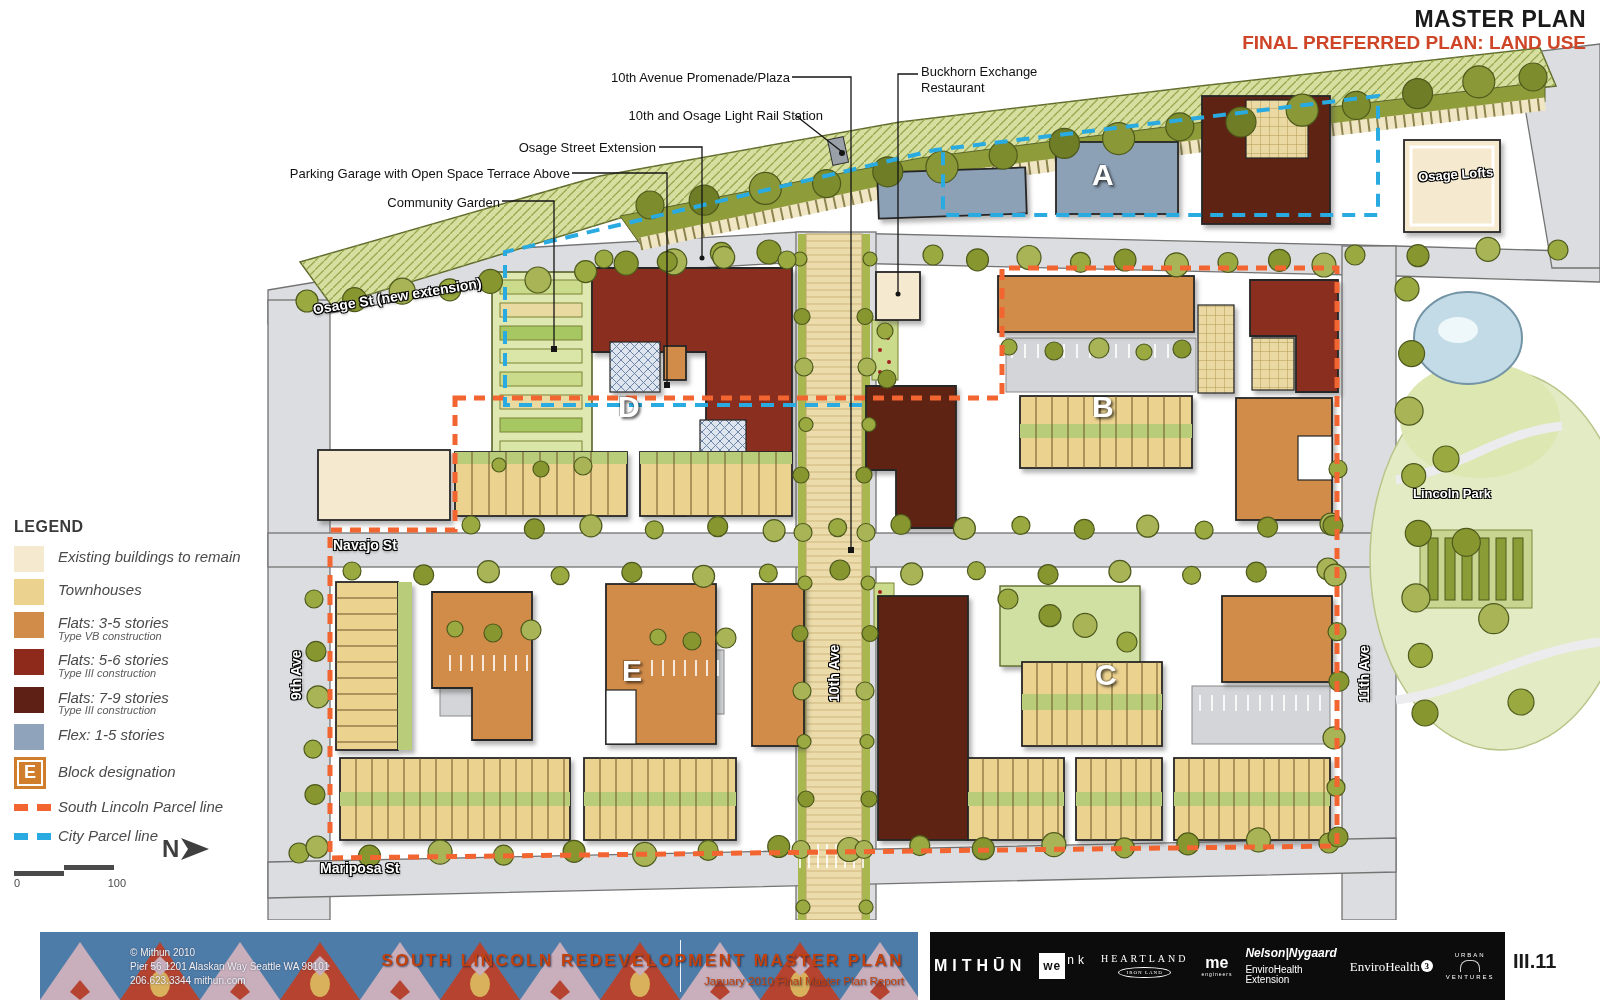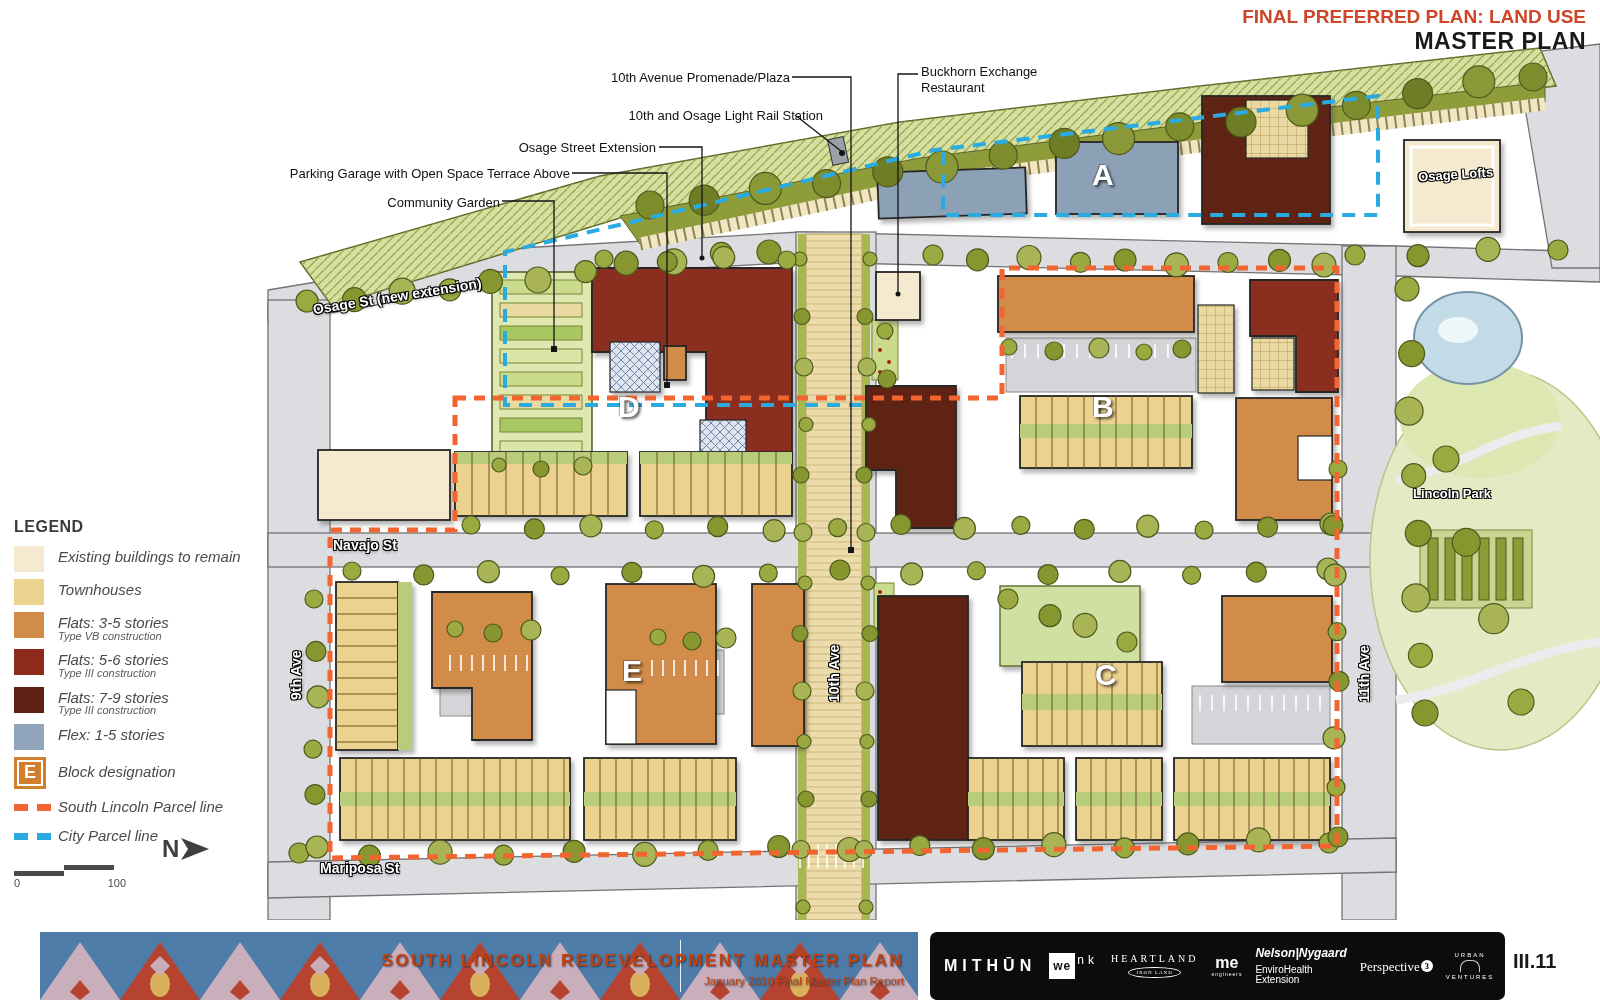"FINAL PREFERRED PLAN: LAND USE" div { order: before "MASTER PLAN" -> after "MASTER PLAN" }
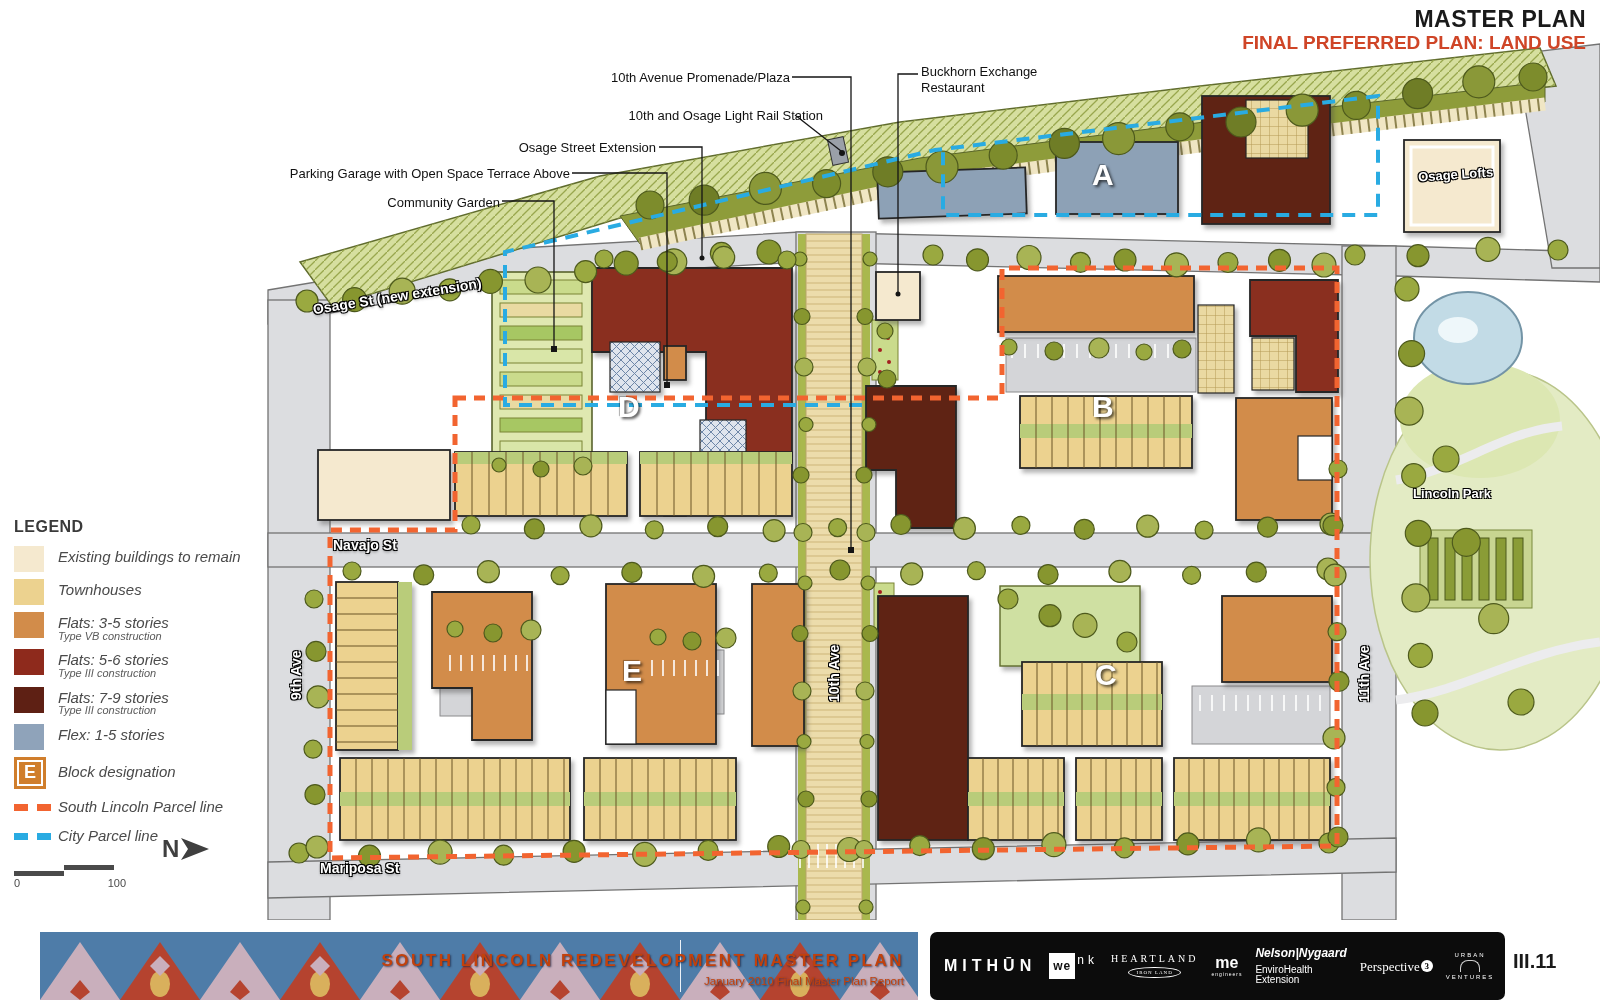"© Mithun 2010" div { html: none -> <div> <div>© Mithun 2010</div> <div>Pier 56 1201 Alaskan Way Seattle WA 98101</div> <div>206.623.3344 mithun.com</div> </div> }
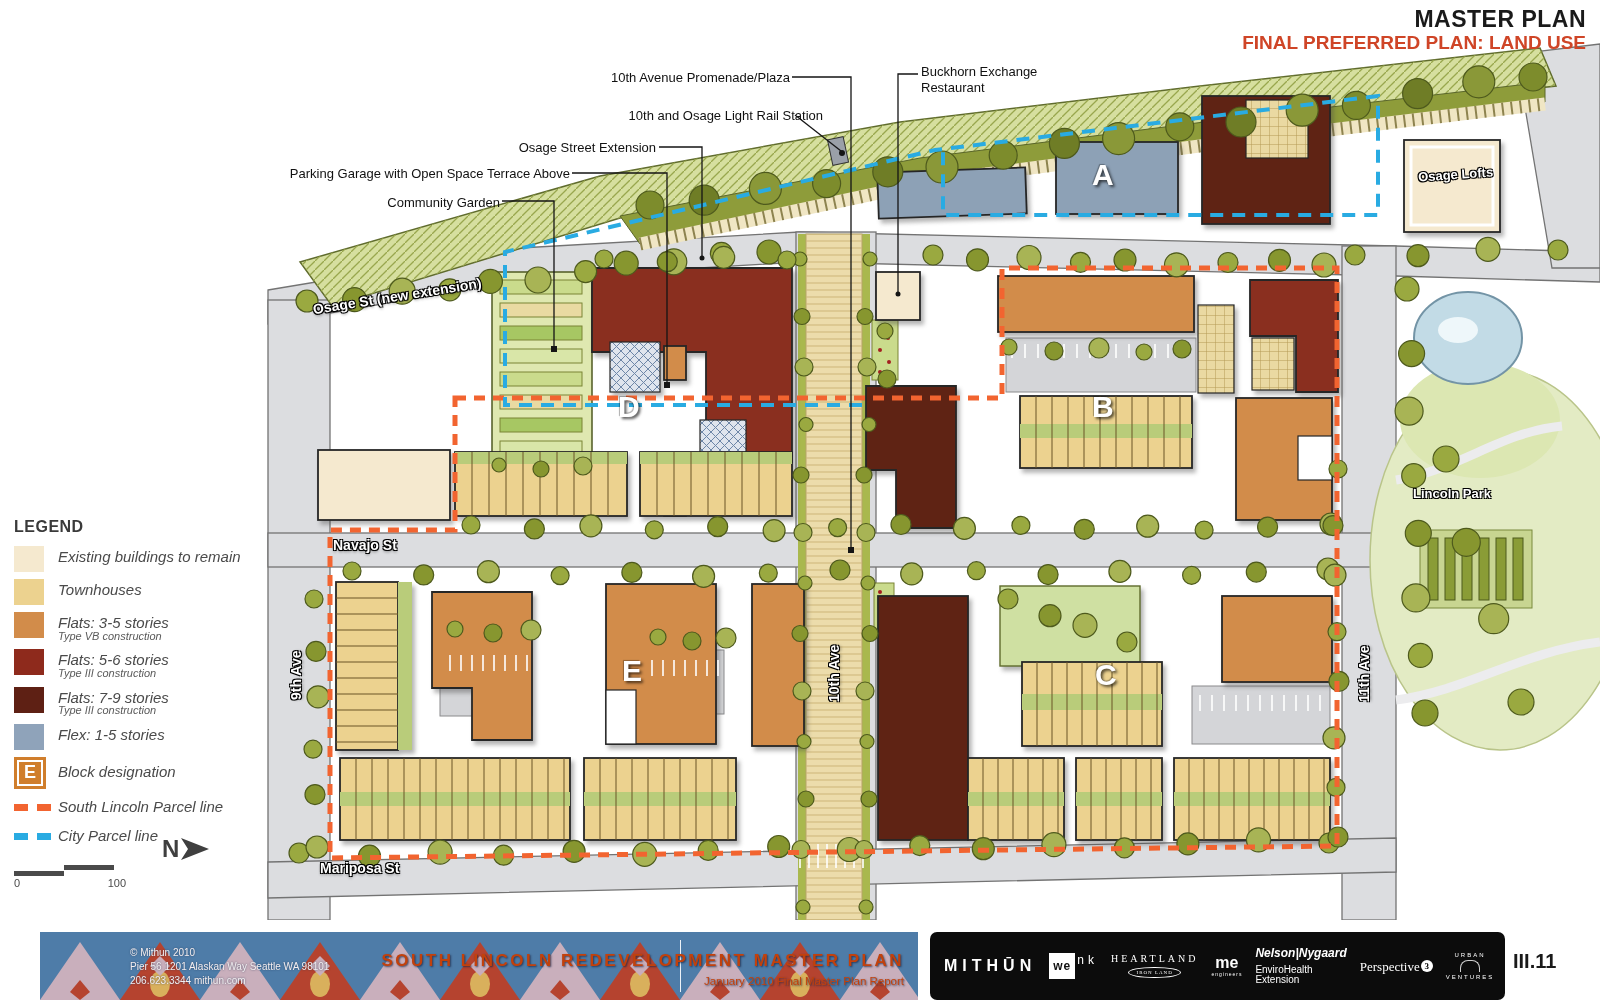"MITHŪN" #footer-black { border-radius: 7px -> none; padding: 0 14px -> 0 4px }
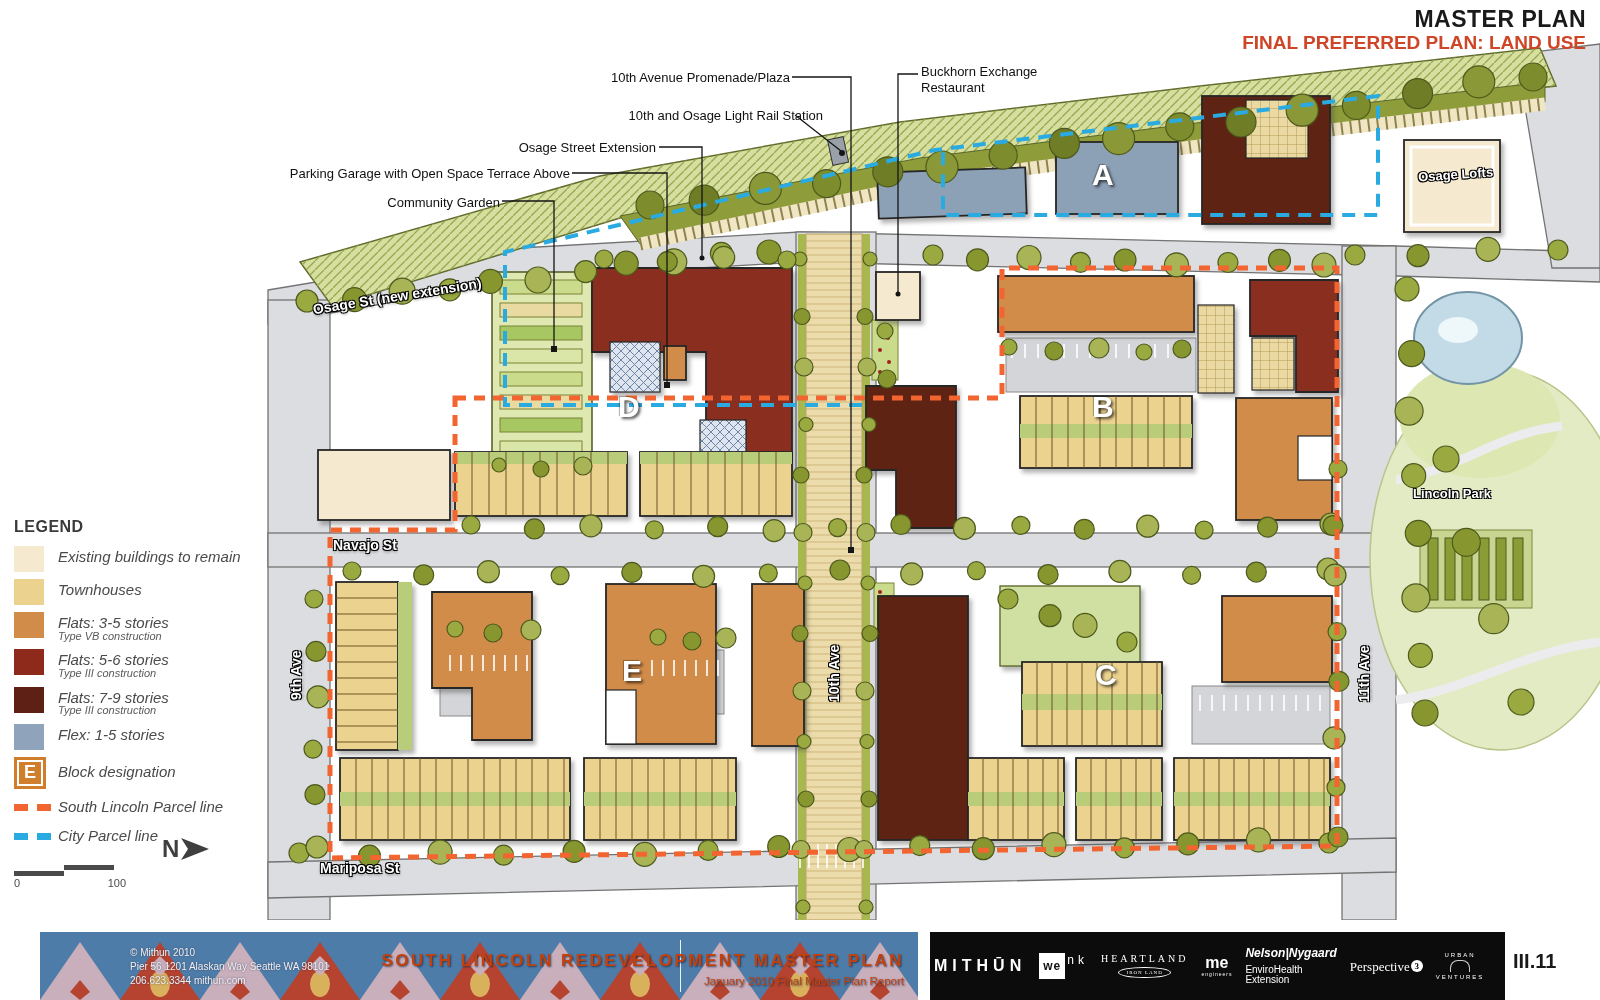"Perspective" span { text: Perspective -> EnviroHealth }
